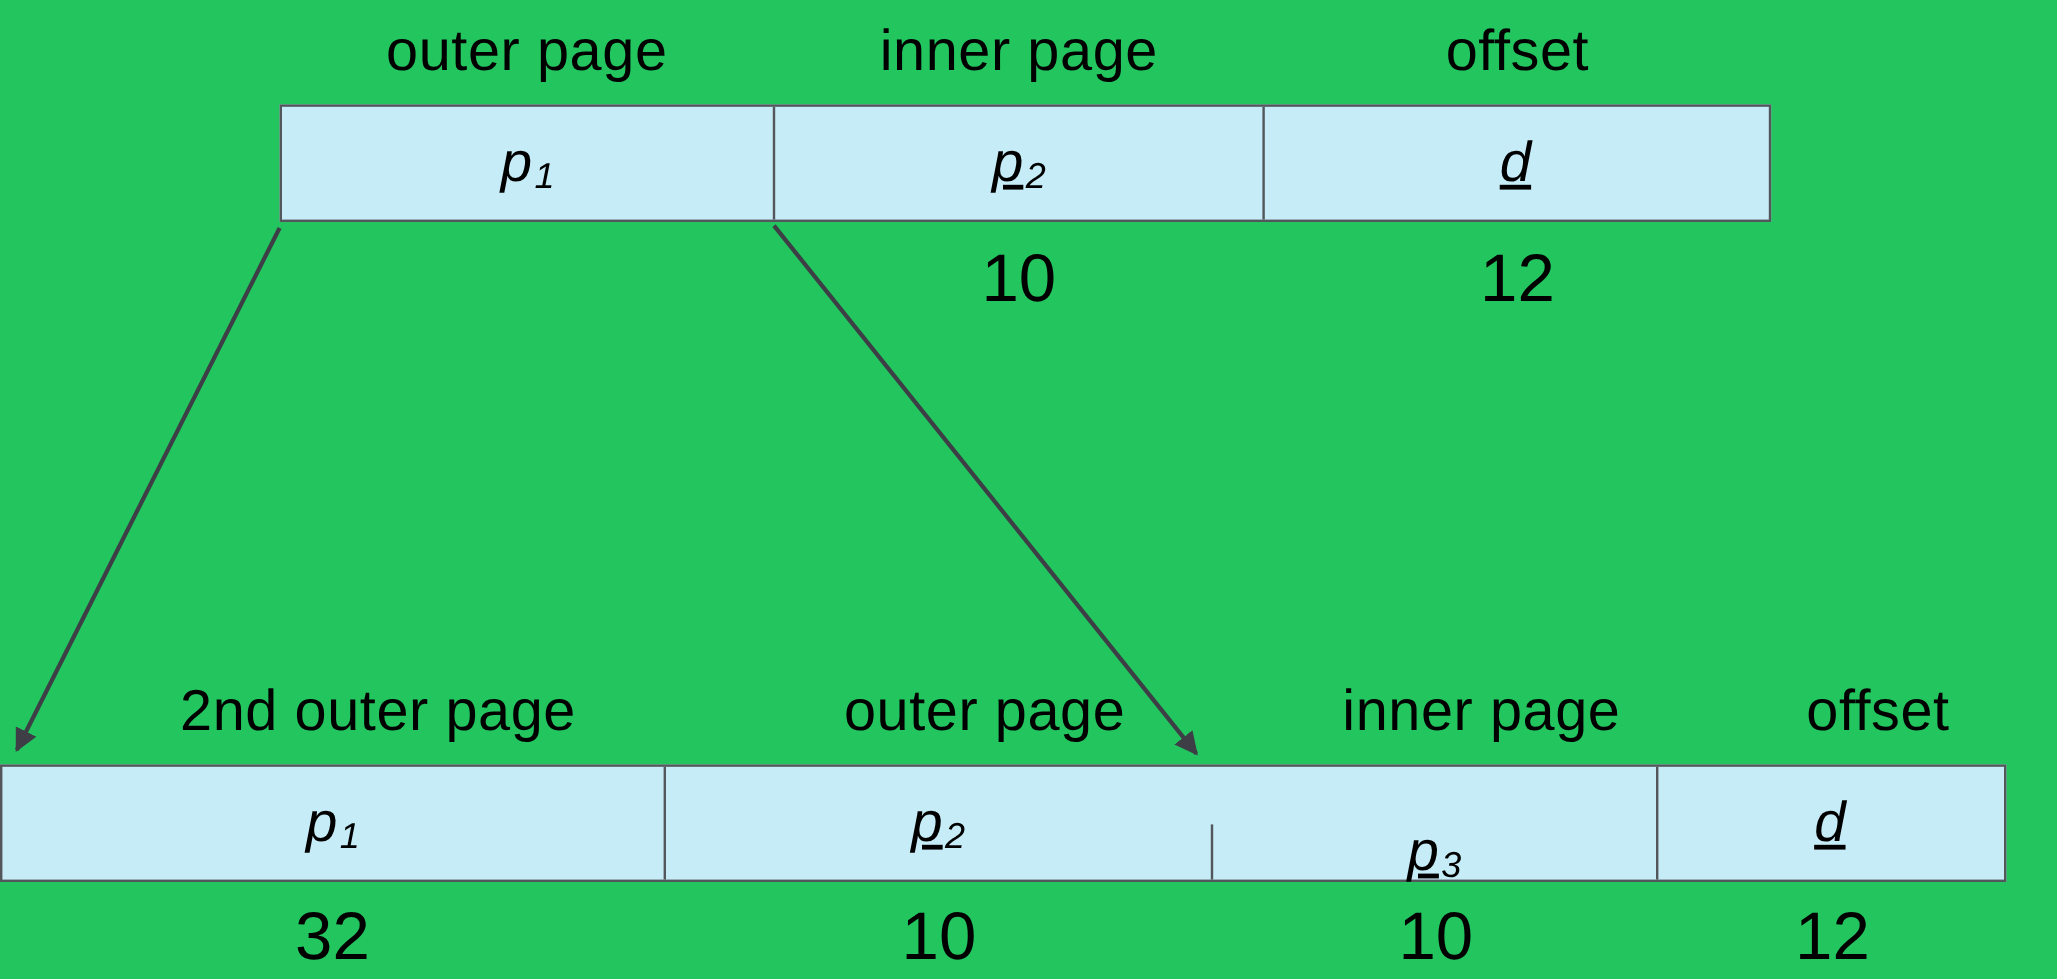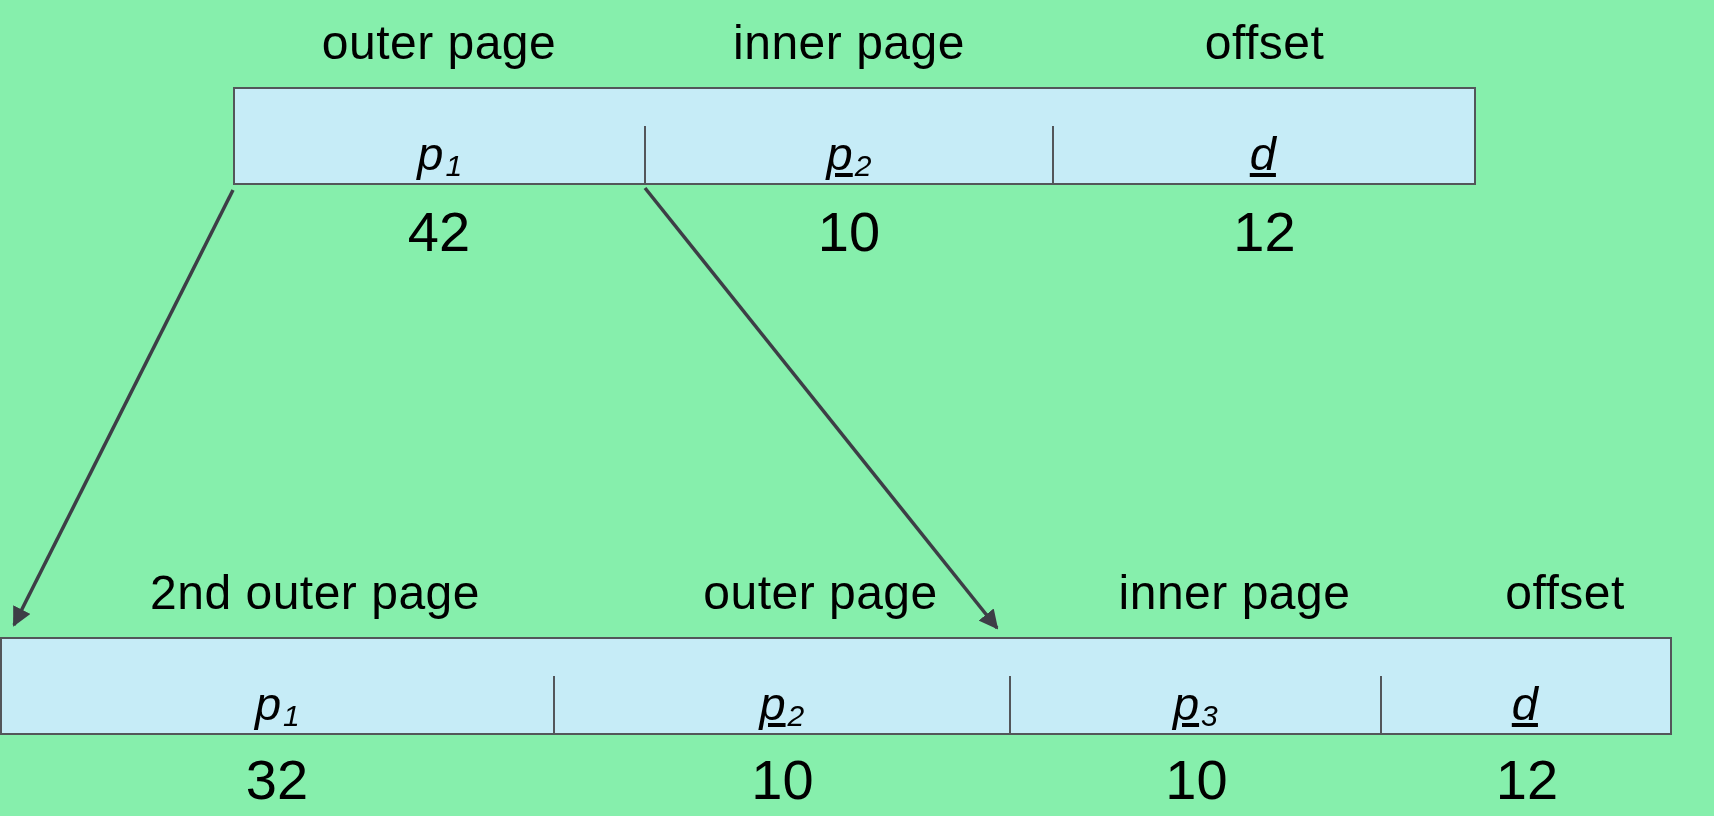"outer page" .canvas { background: #86efac -> #22c55e }
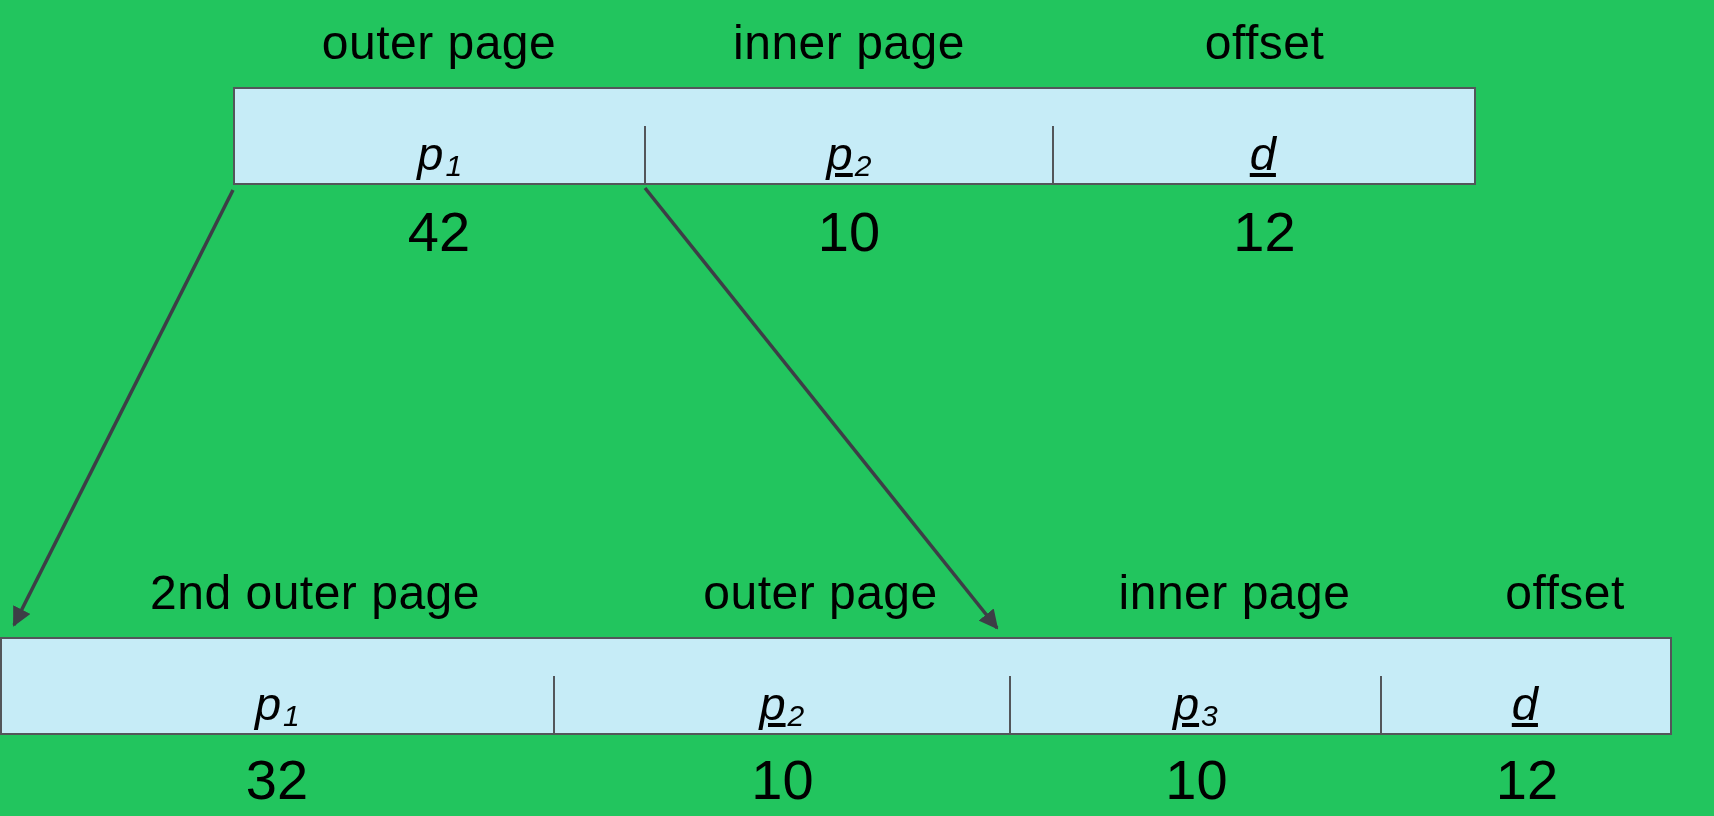"p1" .addr-box { align-items: flex-end -> none }
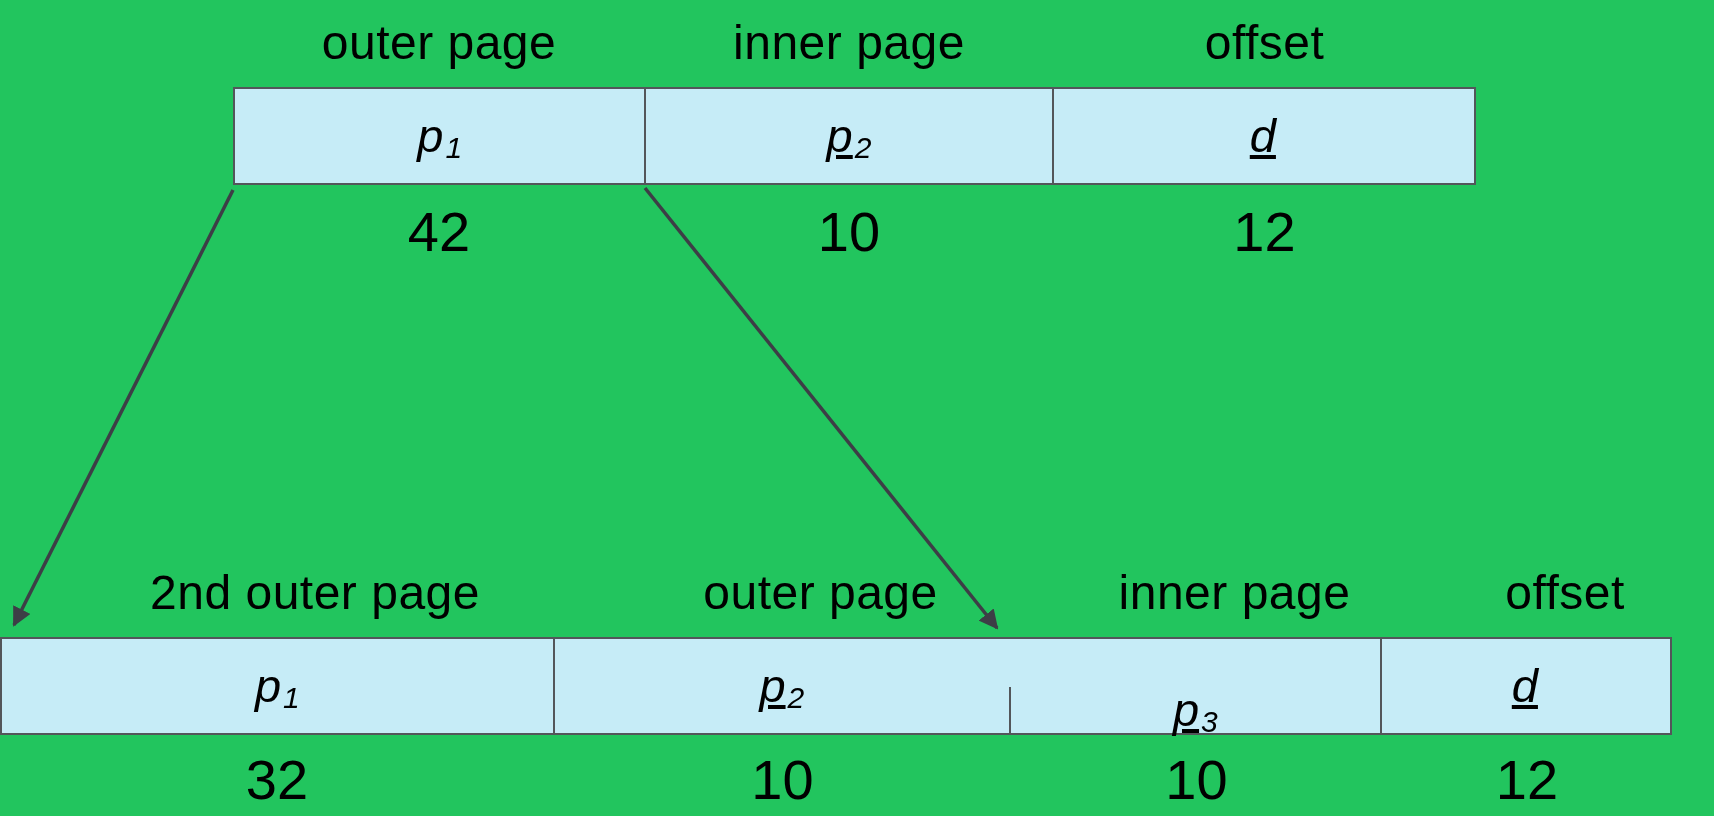"42" div.fbits { html: <div>42</div> -> none }
